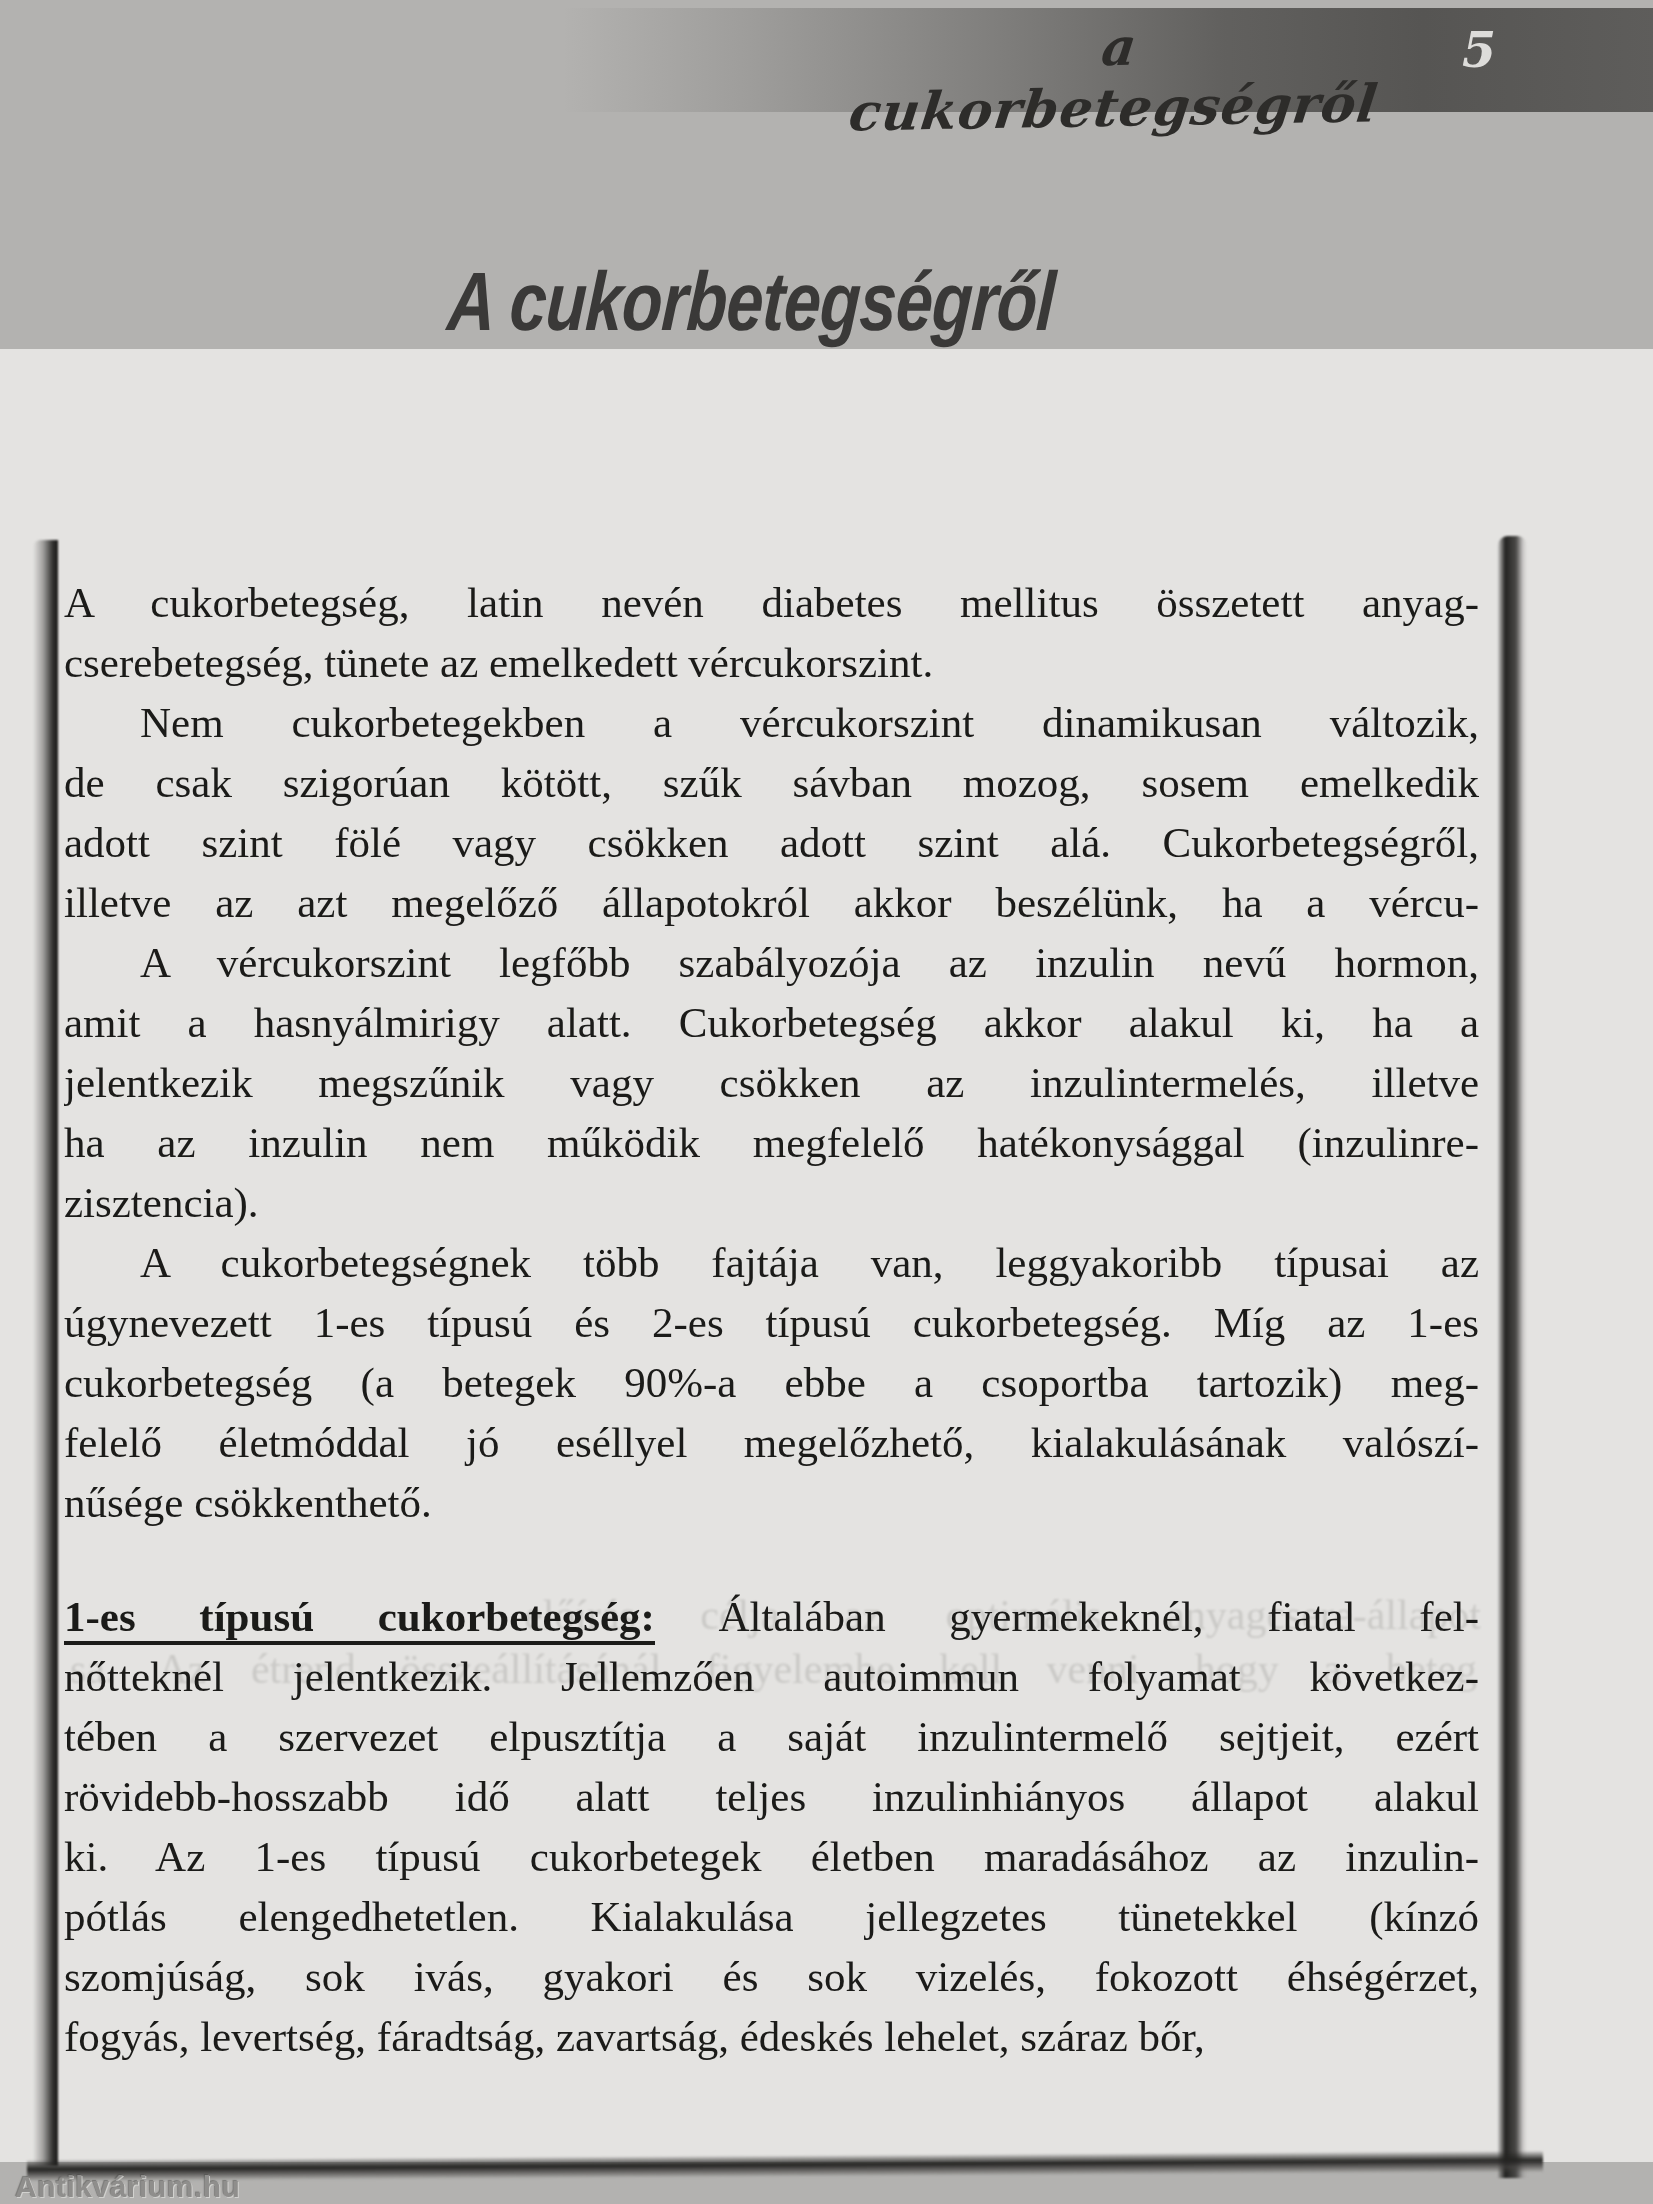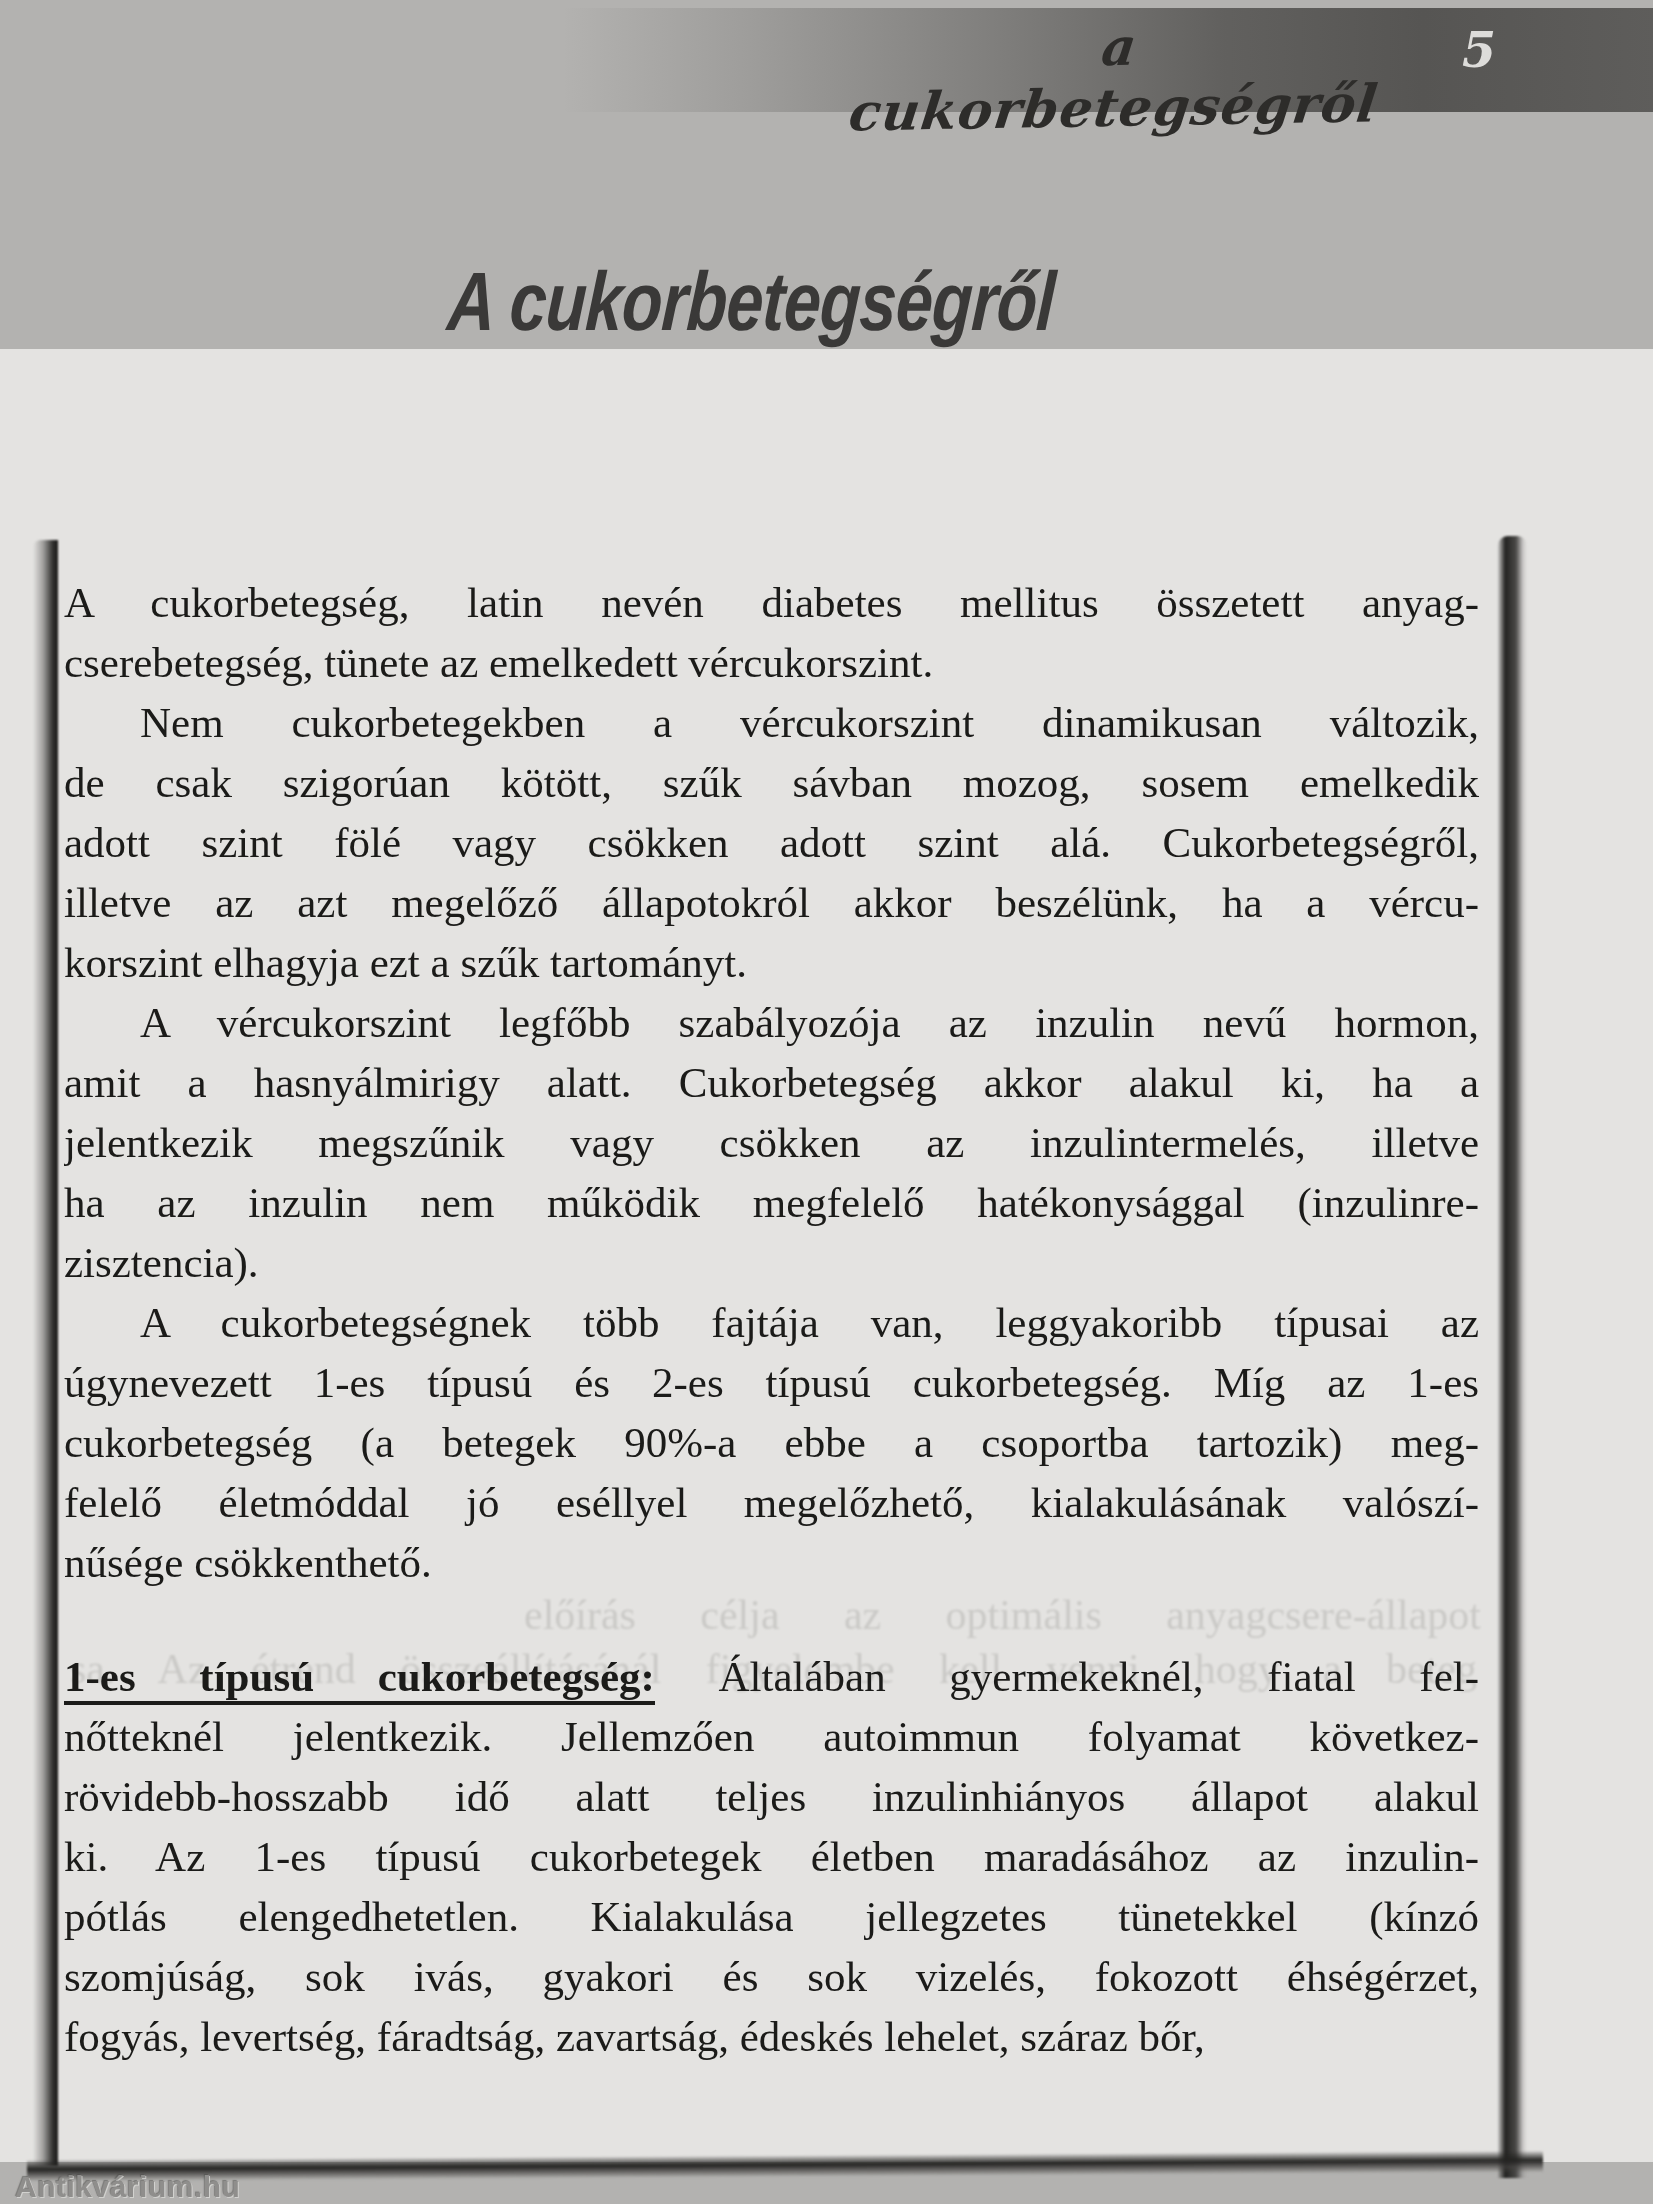"korszint elhagyja ezt a szűk" div.line { html: <div>korszint elhagyja ezt a szűk tartományt.</div> -> none }
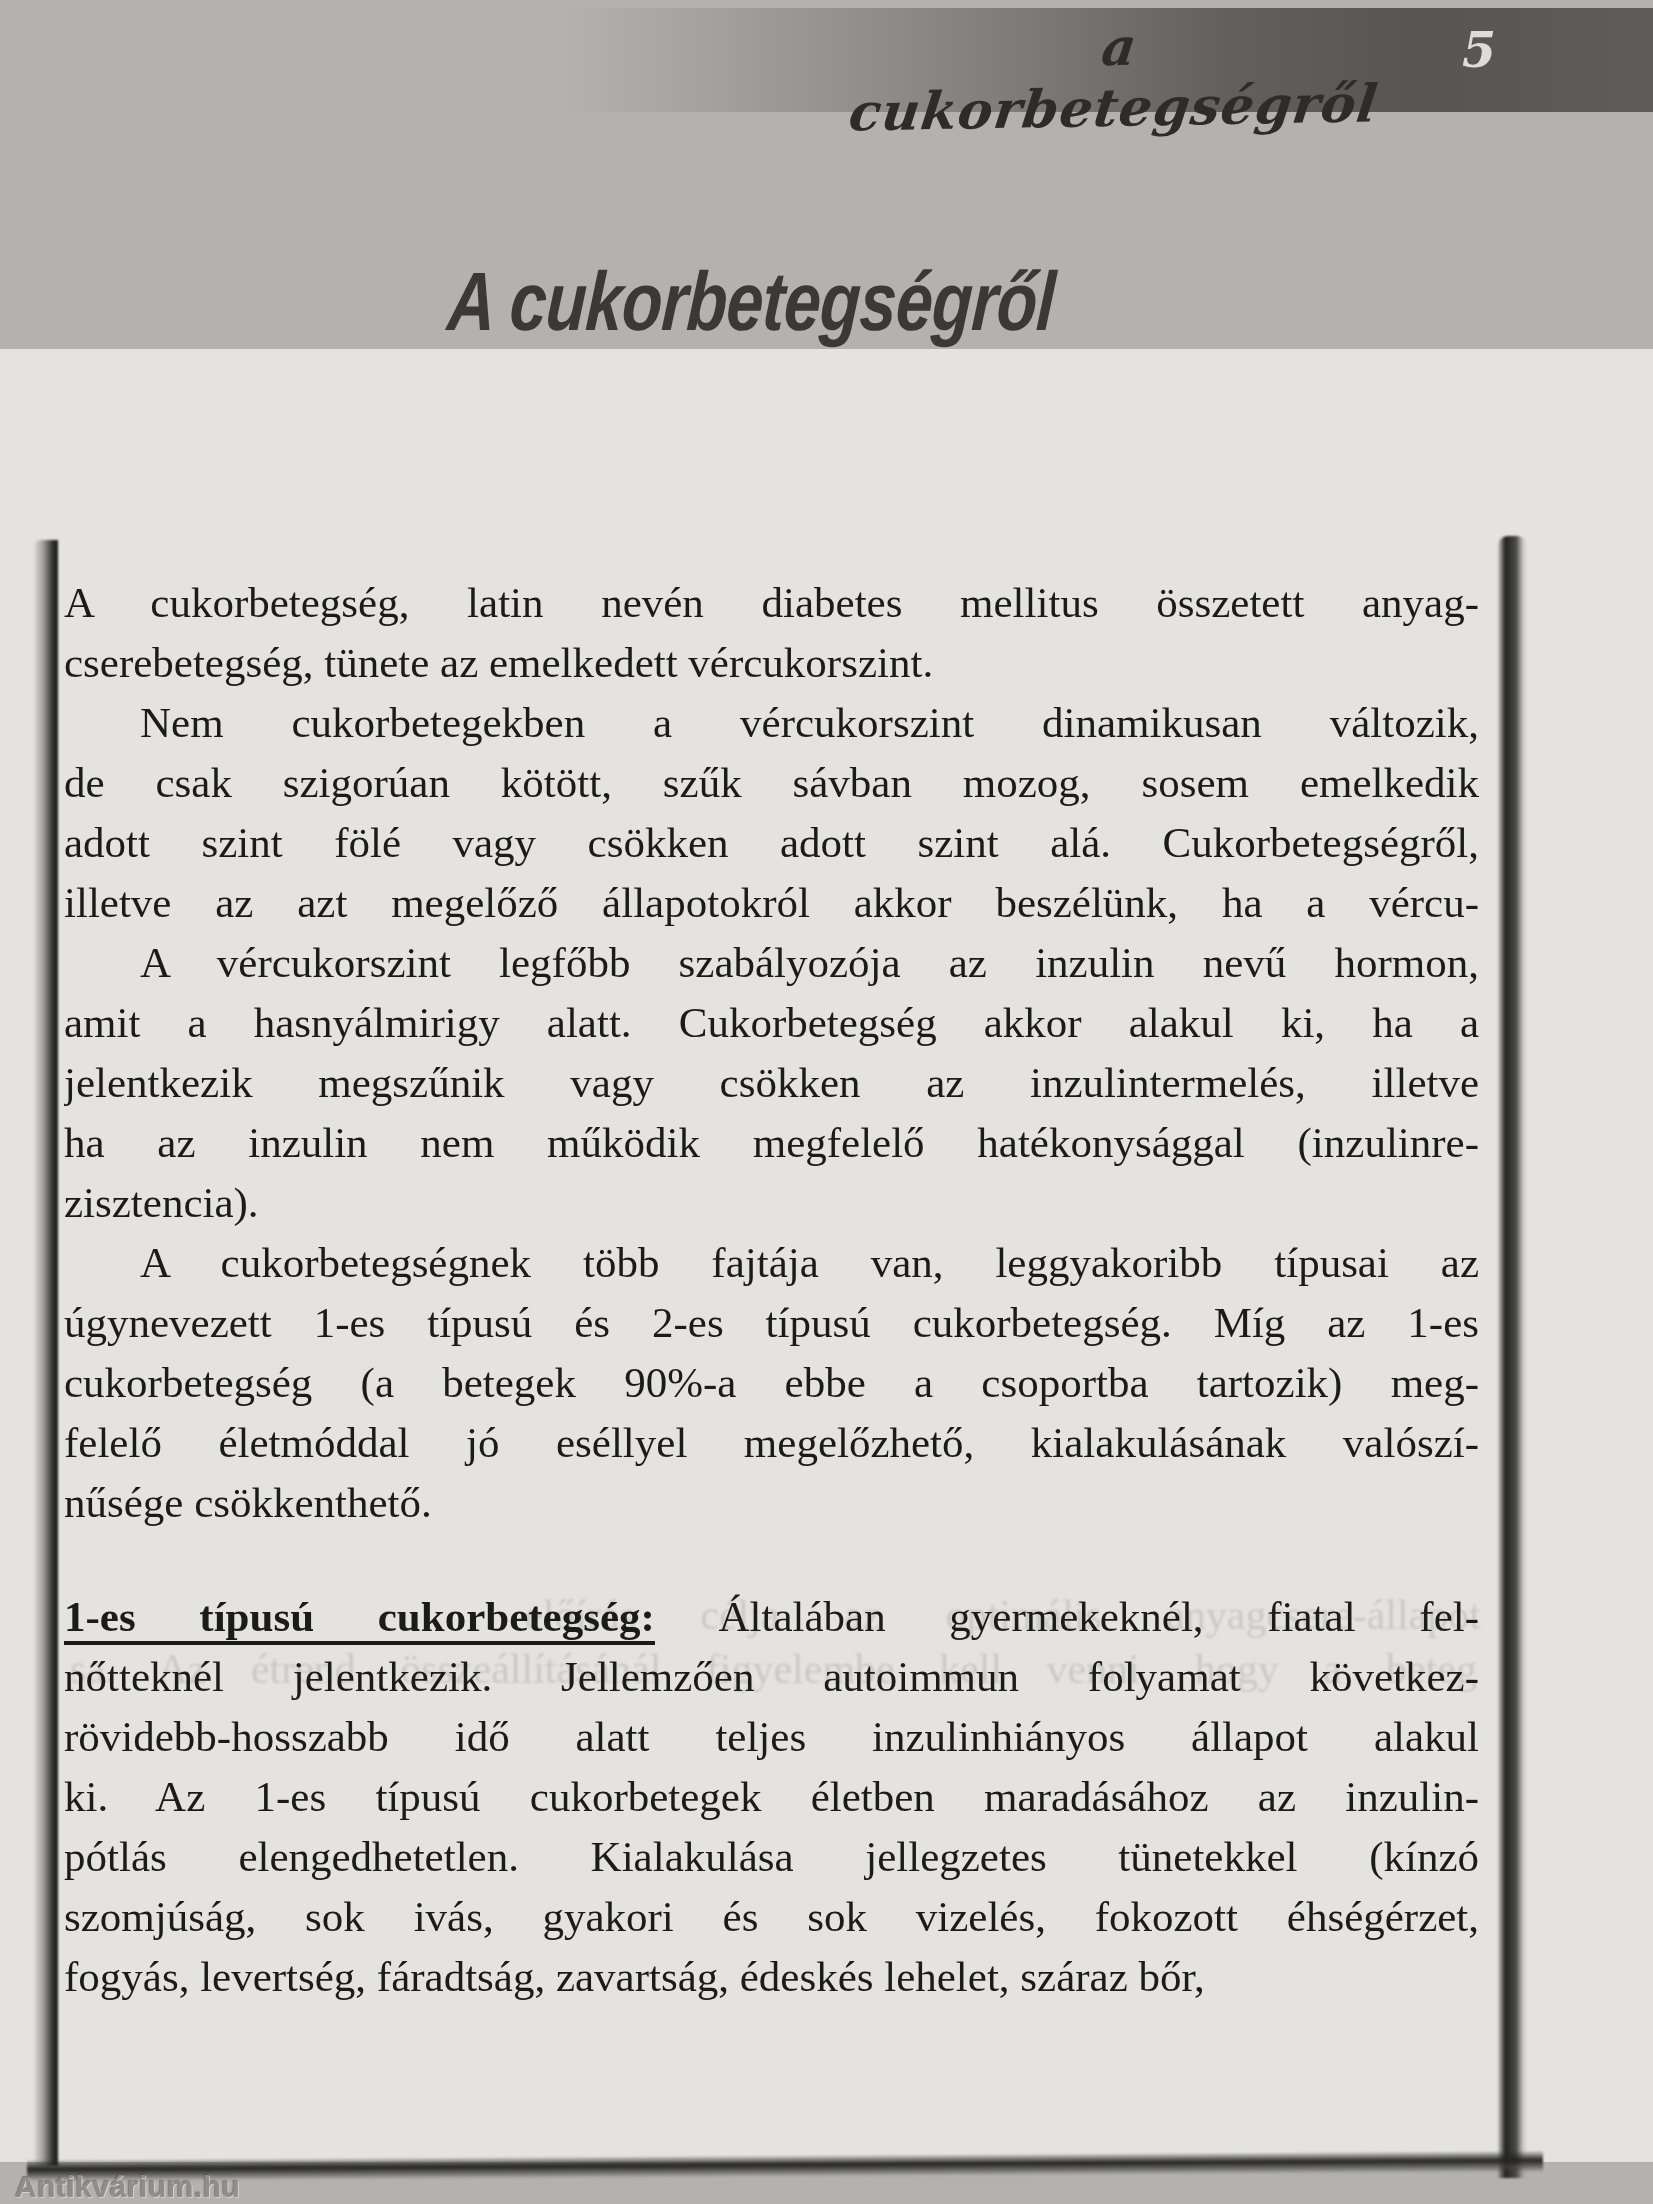"tében a szervezet elpusztítja a" div.line { html: none -> <div>tében a szervezet elpusztítja a saját inzulintermelő sejtjeit, ezért</div> }
